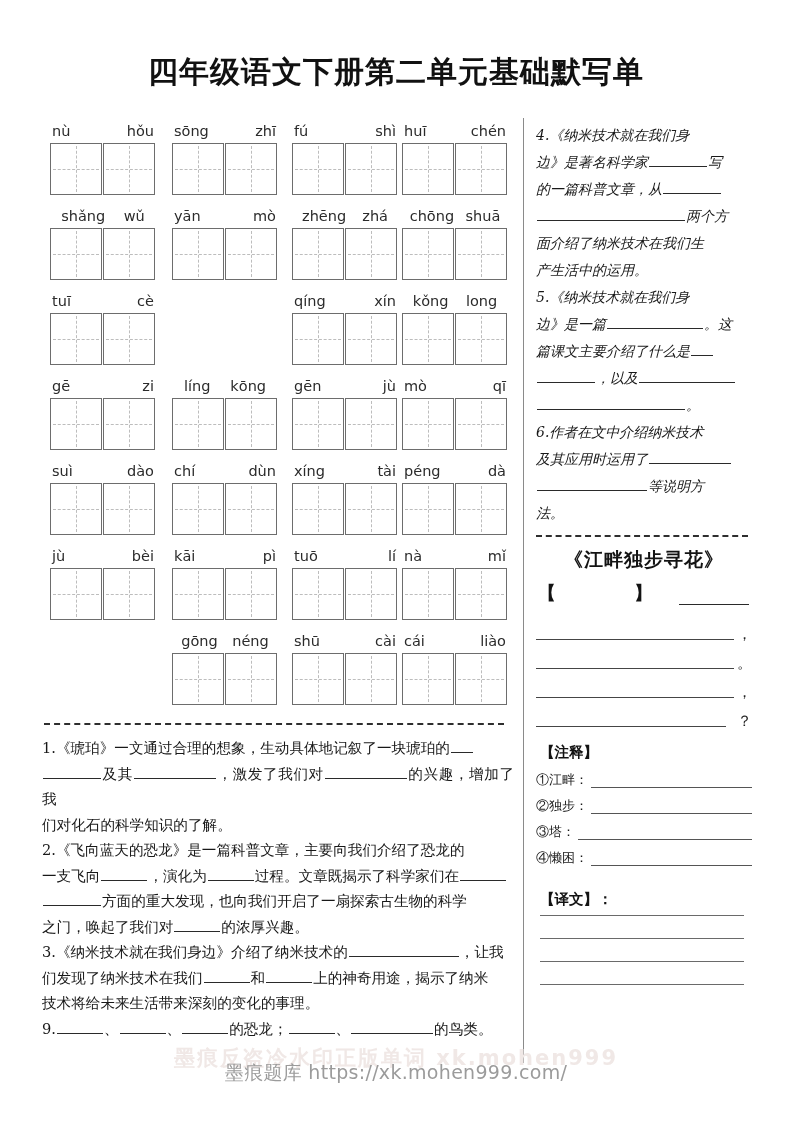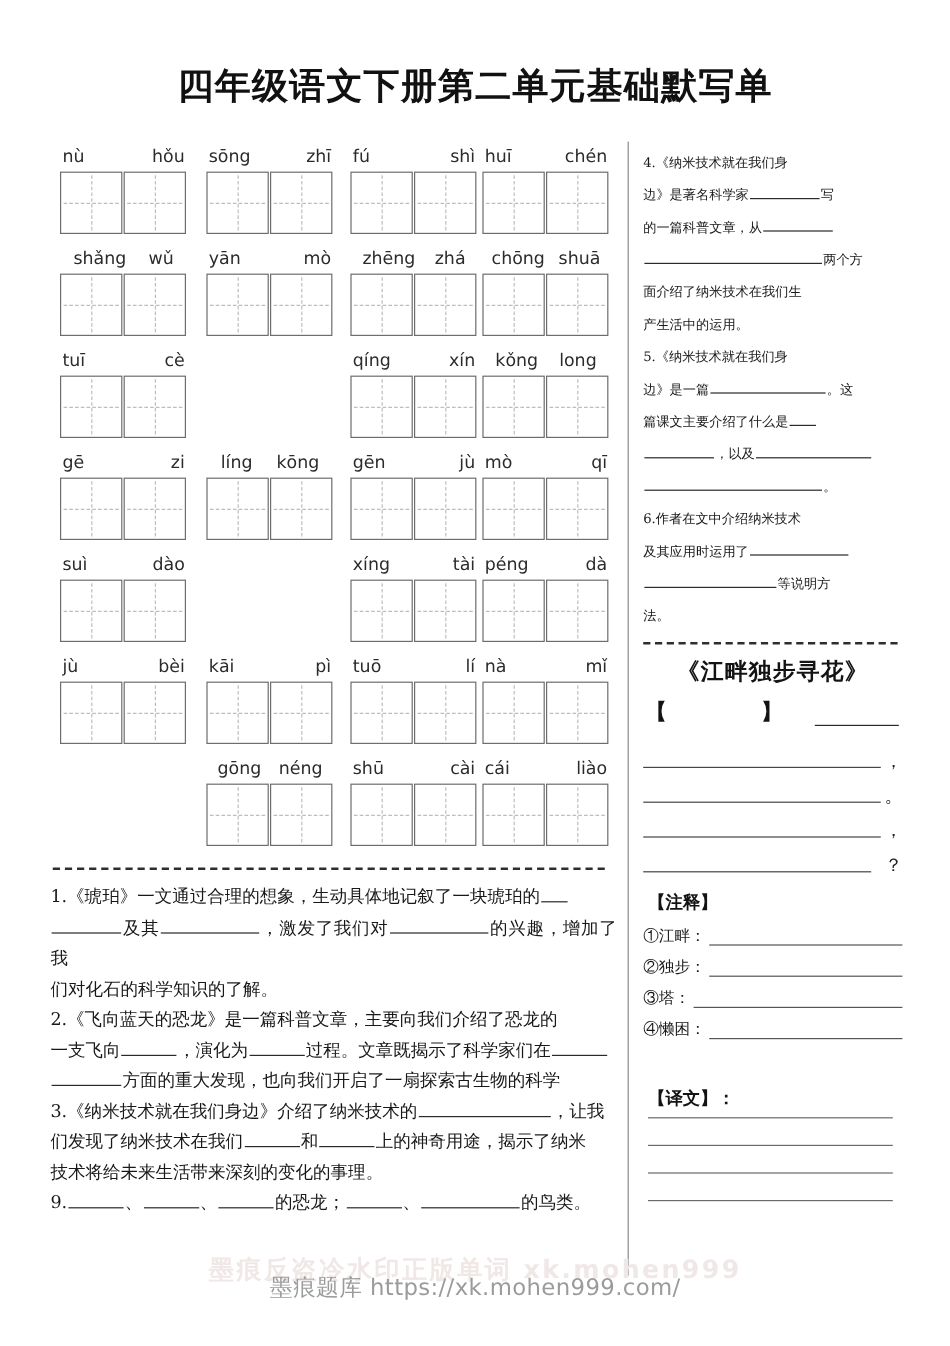"4.《纳米技术就在我们身" .right-prose { font-size: 11px -> 14px; font-style: none -> italic }
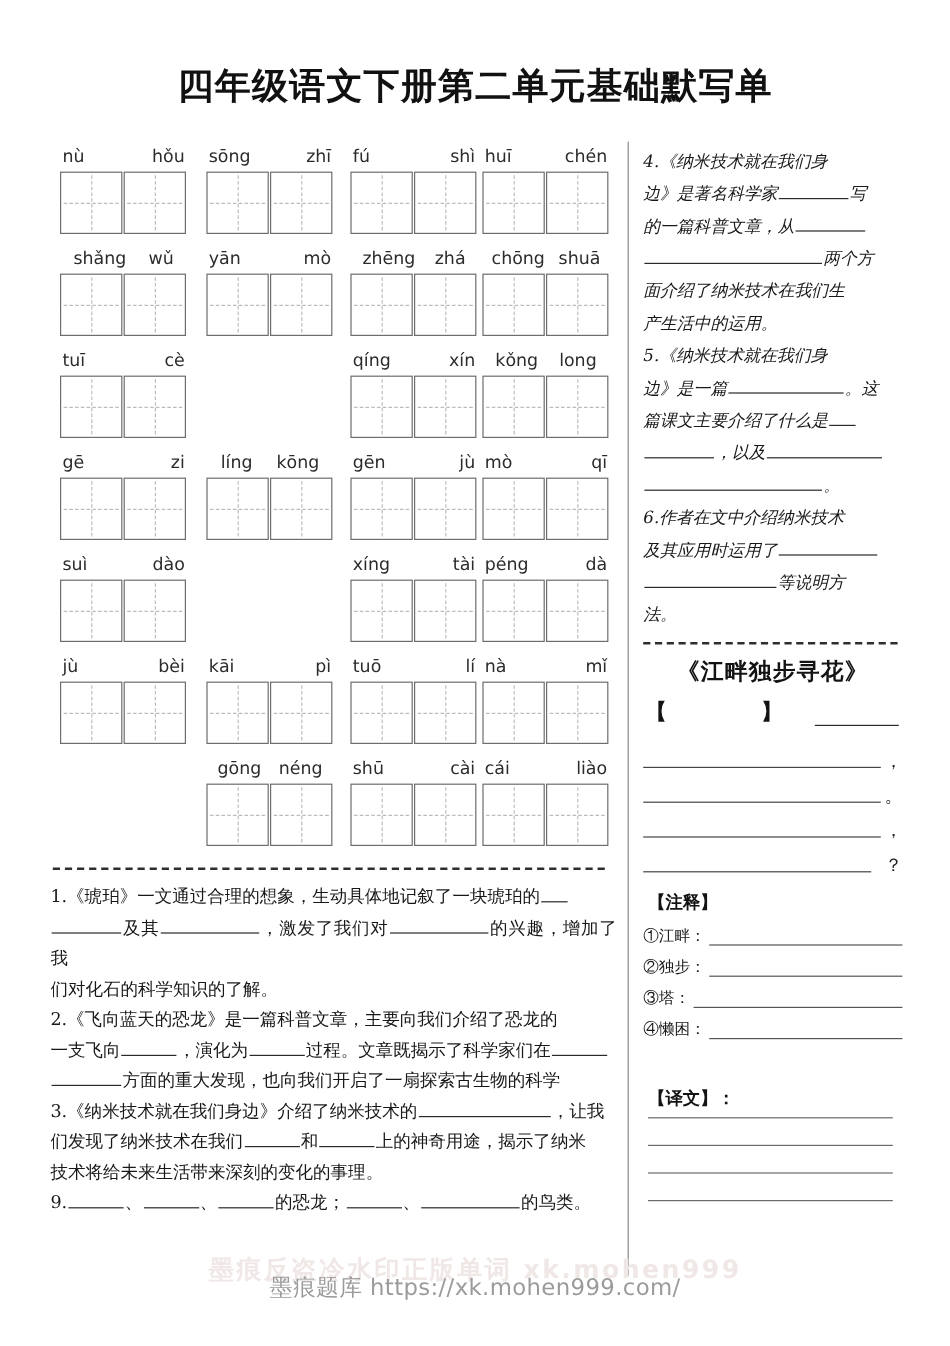"chí" div.word-group { html: none -> <div> <div> <span>chí</span> <span>dùn</span> </div> <div> <div></div> <div></div> </div> </div> }
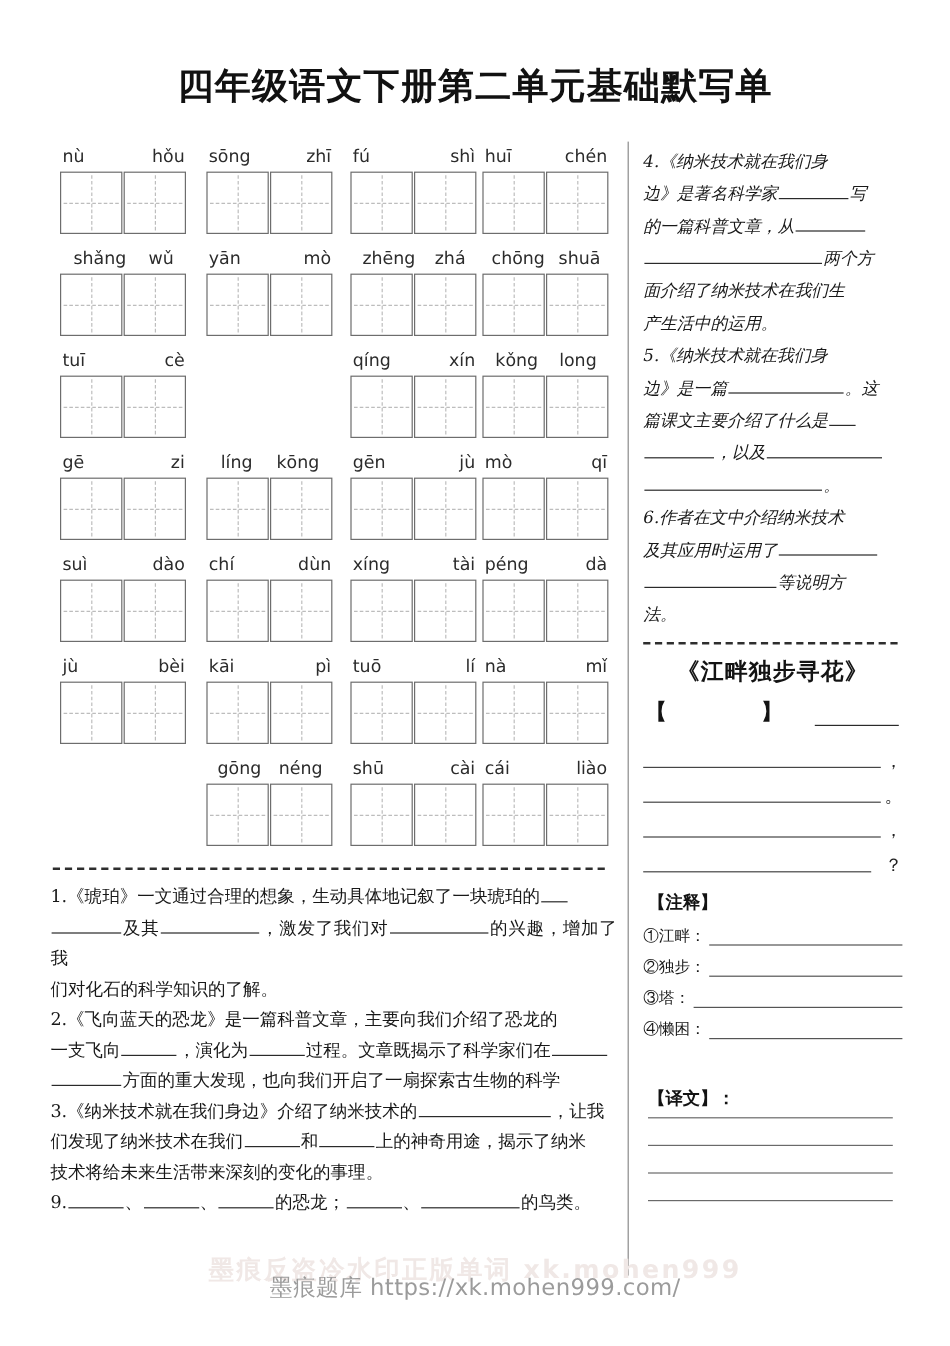"【译文】：" div.section-head { margin-top: 36px -> 20px }
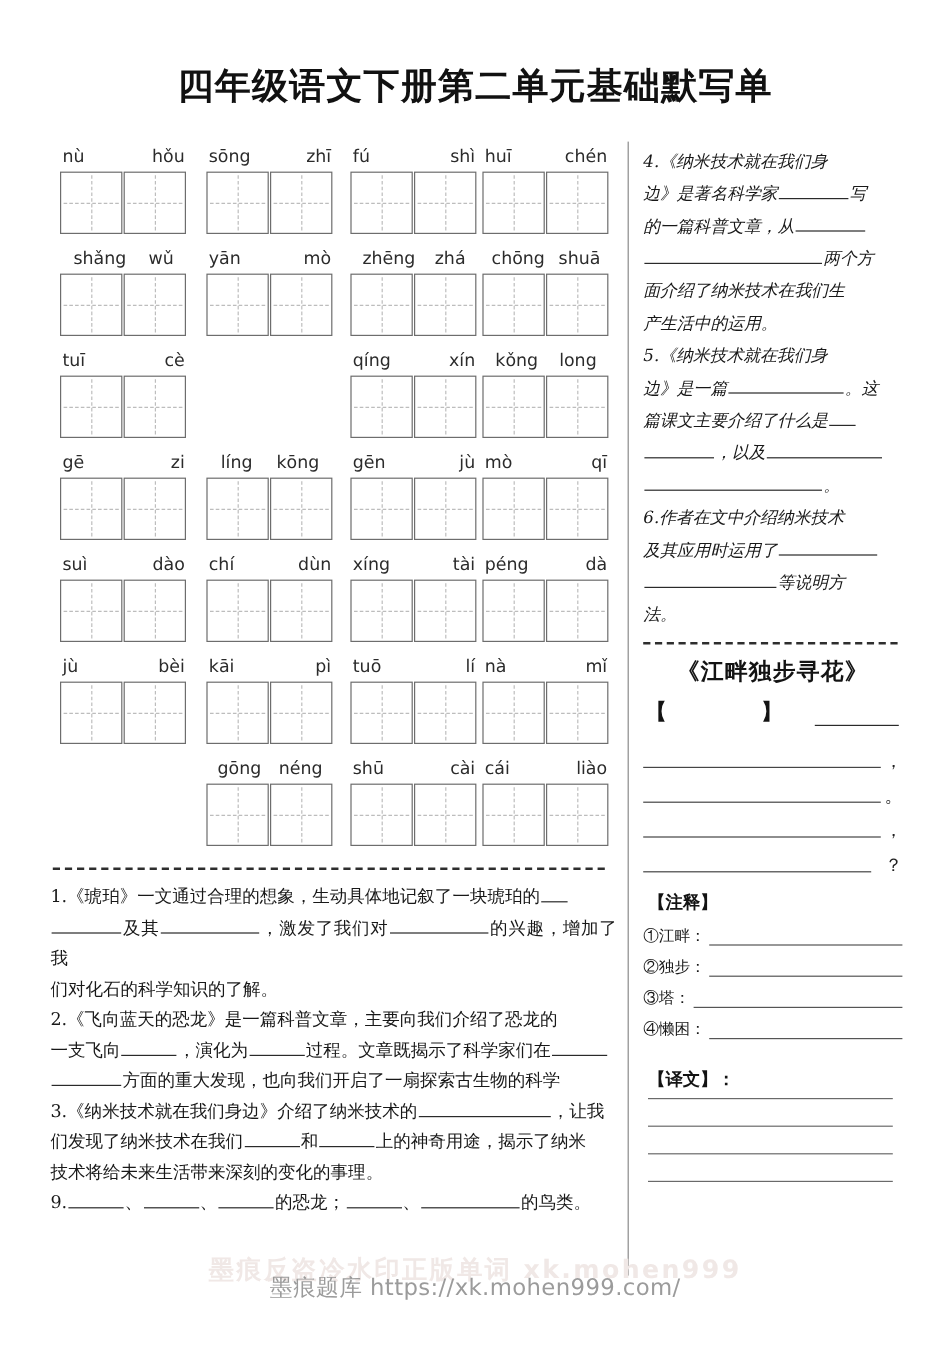"之门，唤起了我们对 的浓厚兴趣。" p { html: none -> <p><span>之门，唤起了我们对</span><span></span><span>的浓厚兴趣。</span></p> }
